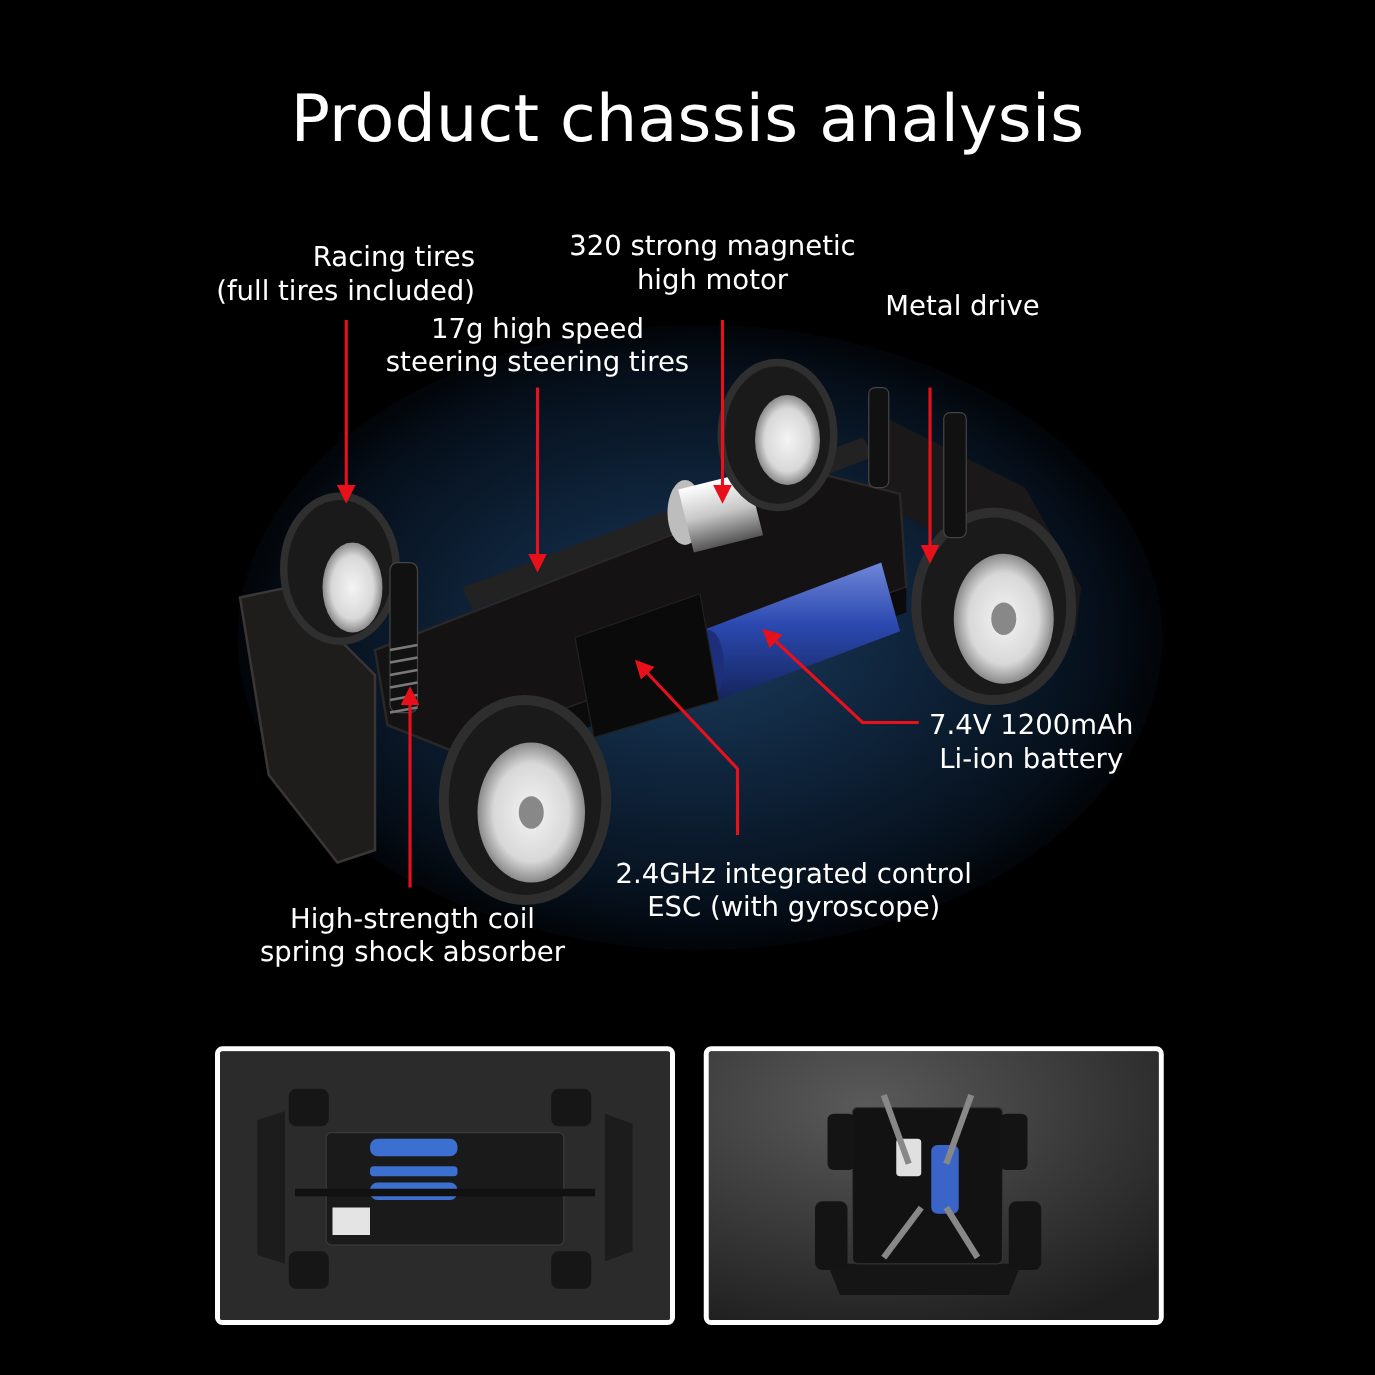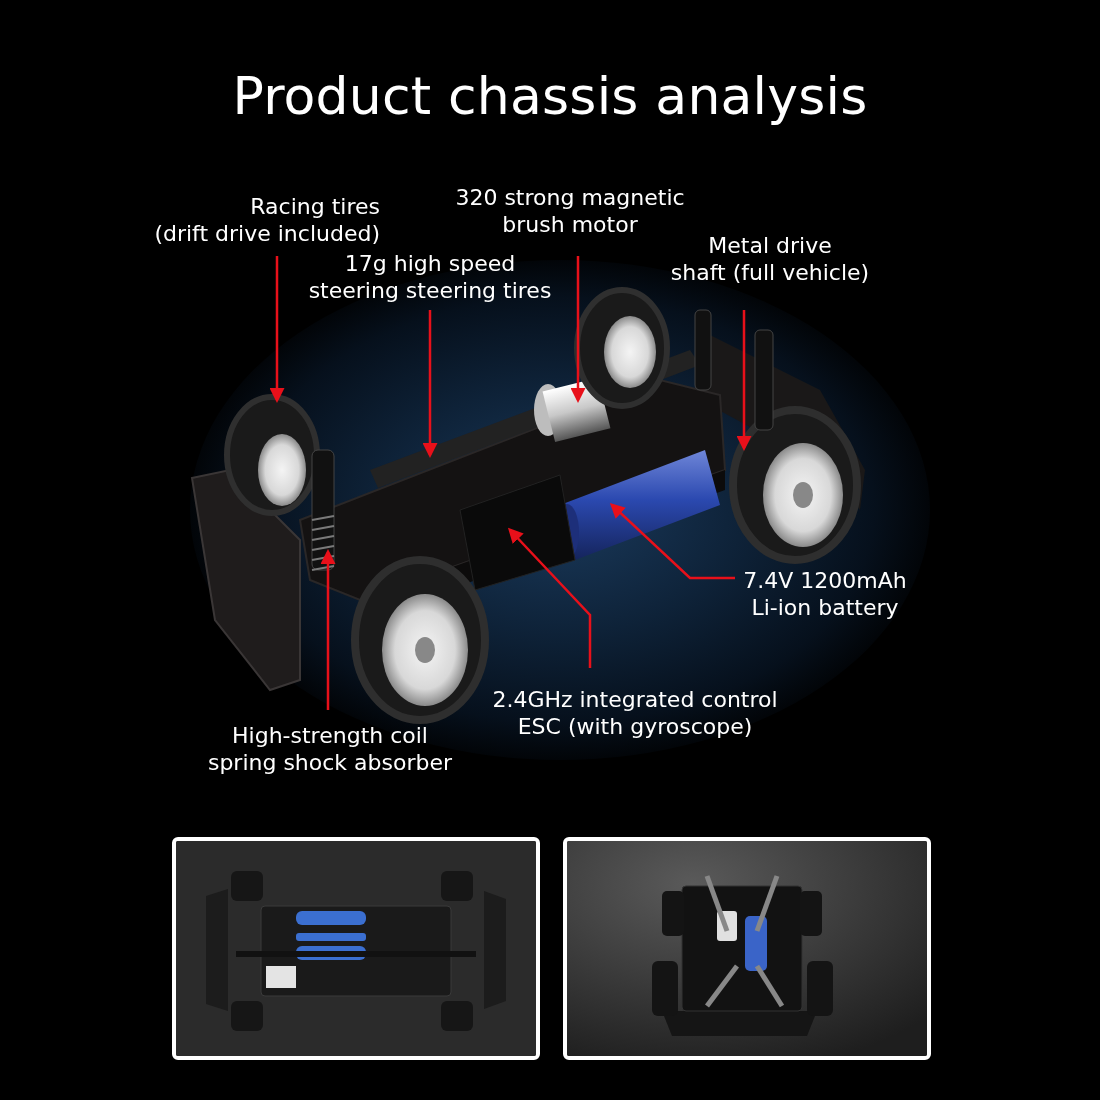"(drift drive included)" span { text: drift drive -> full tires }
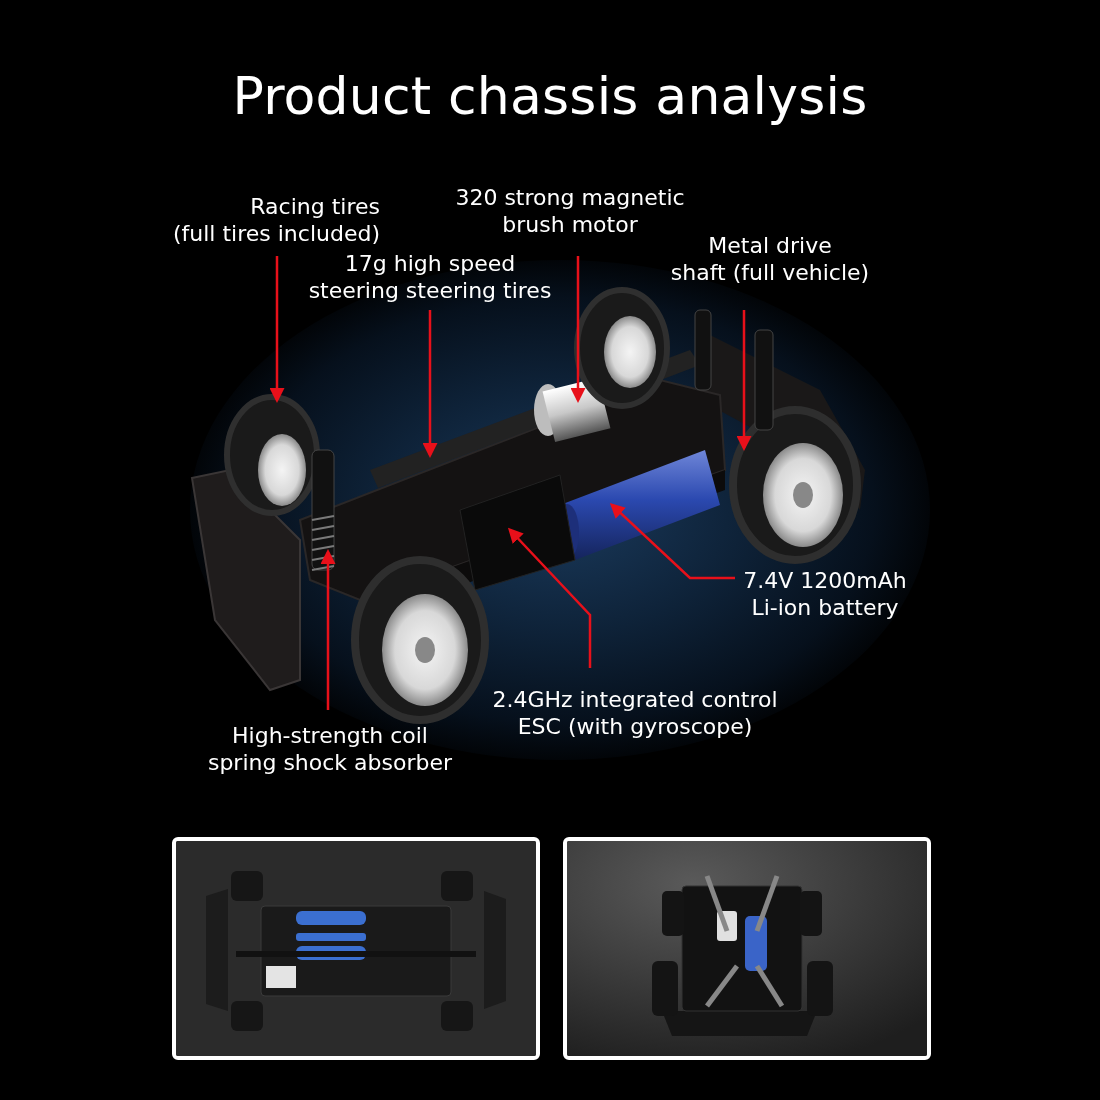"brush motor" span { text: brush -> high }
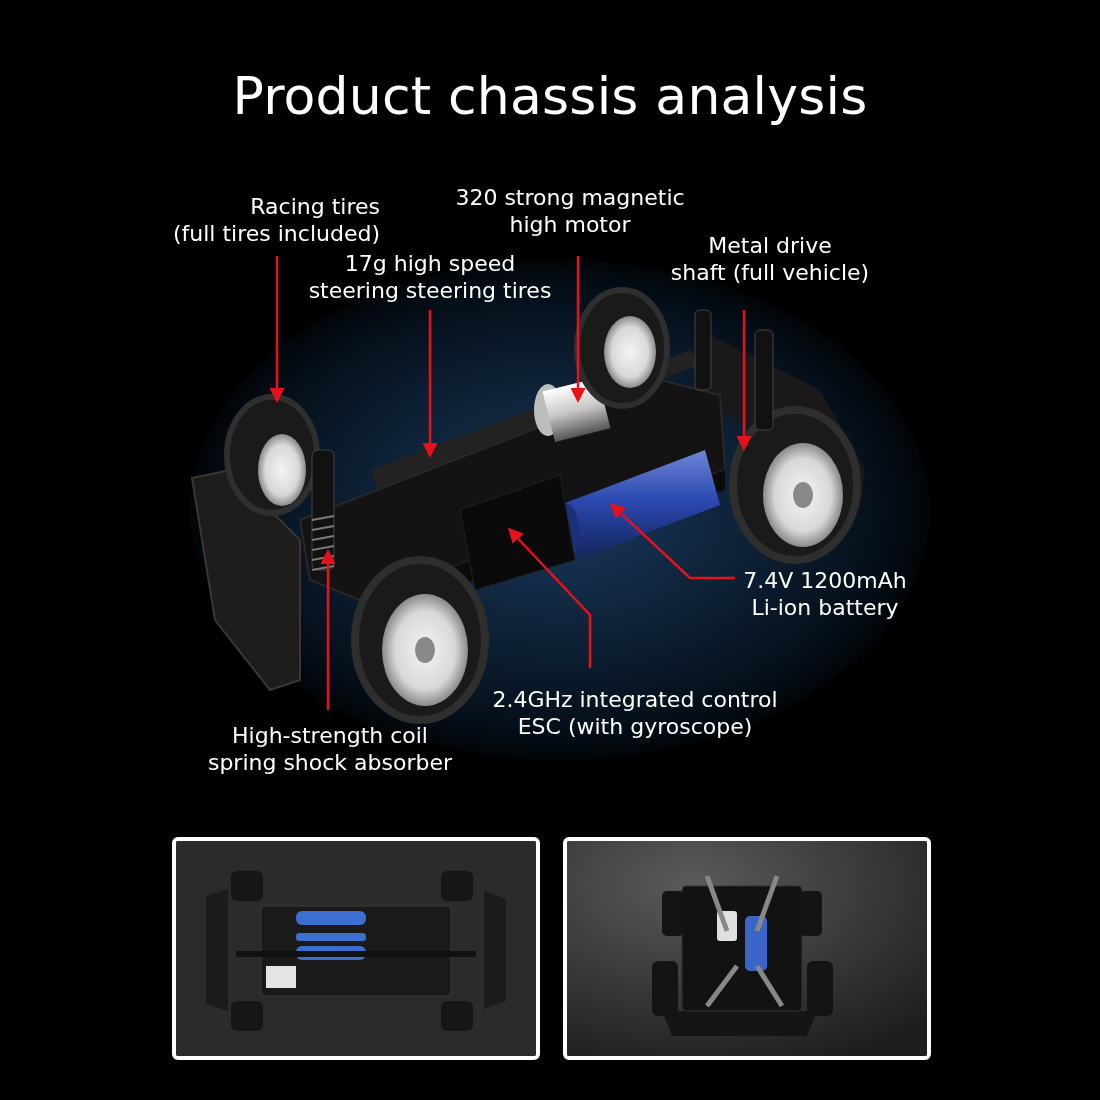"shaft (full vehicle)" span { html: <span>shaft (full vehicle)</span> -> none }
